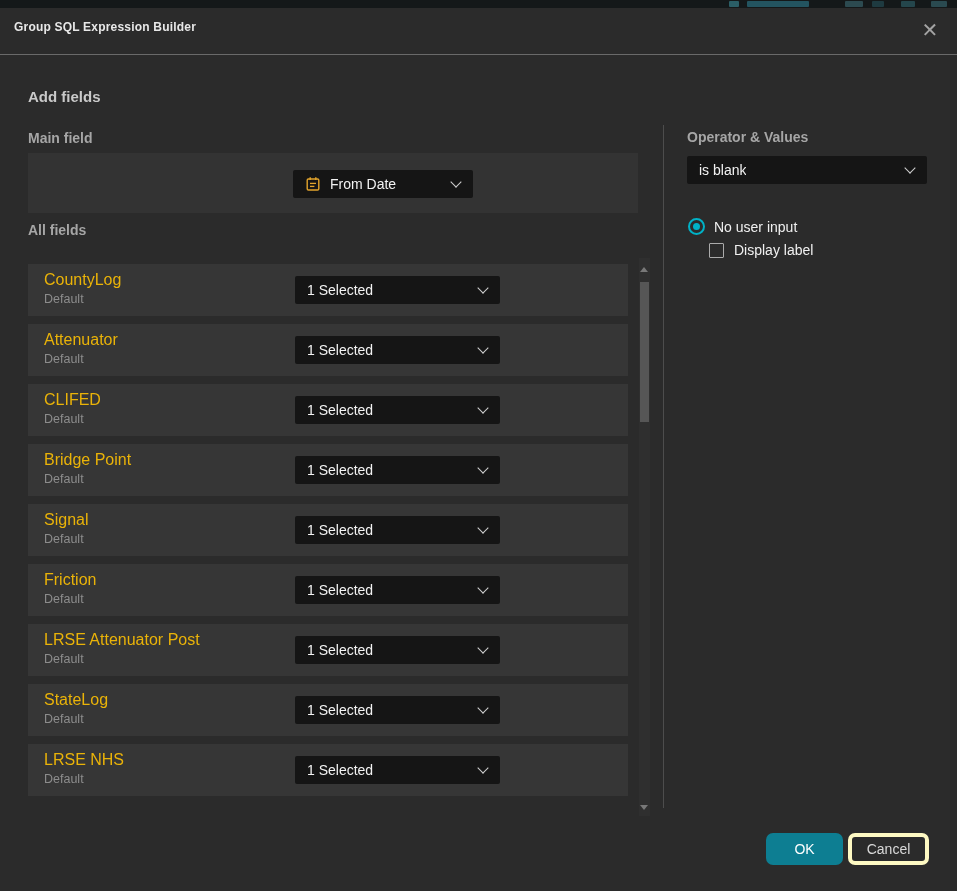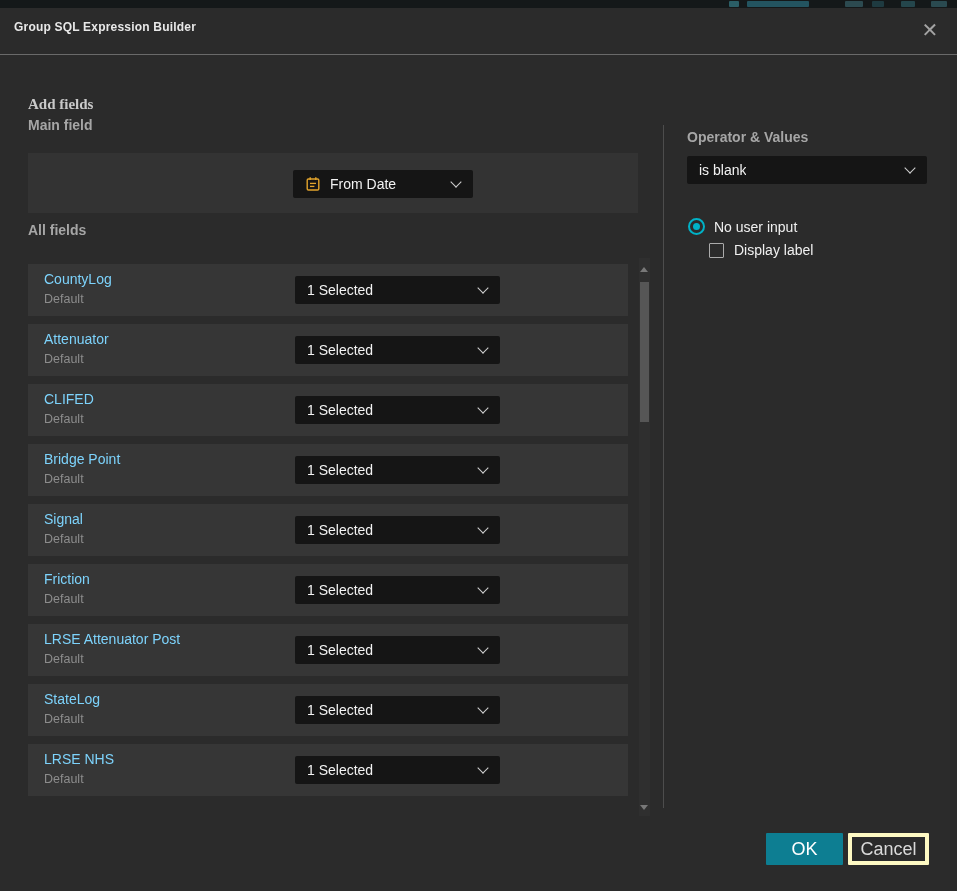"Add fields" div.section-heading { font-family: Liberation Serif, serif -> none; top: 88px -> 80px }
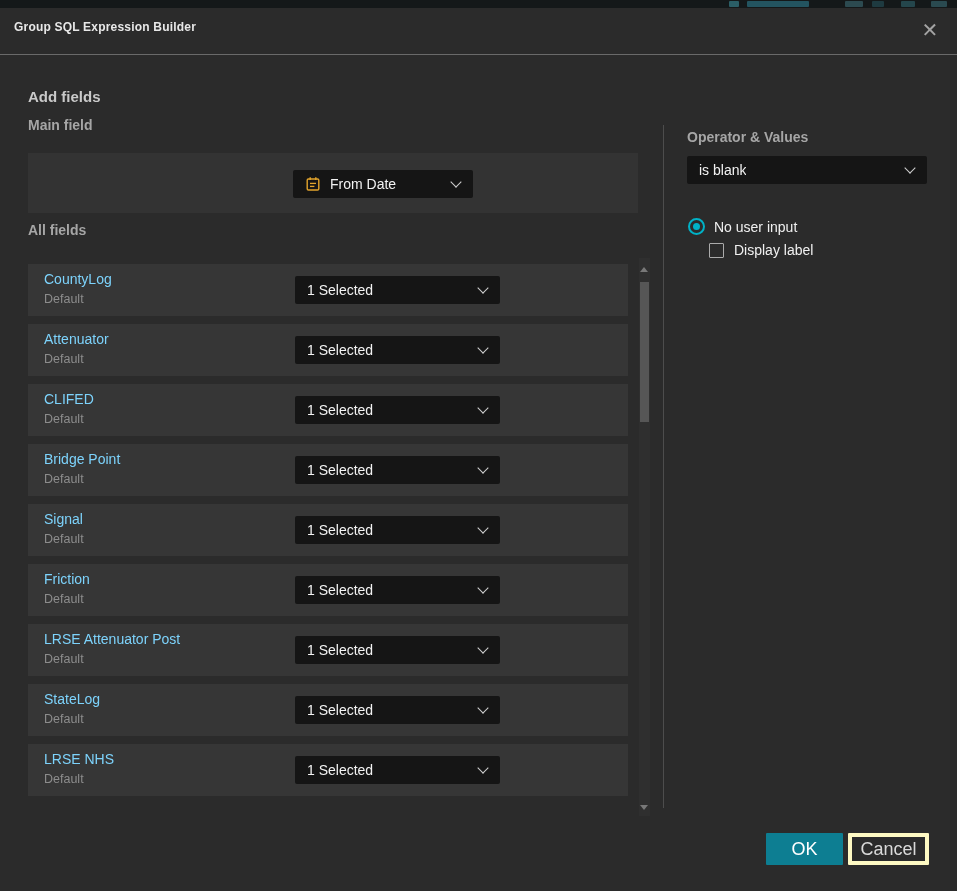"Main field" div.sub-heading { top: 109px -> 122px }
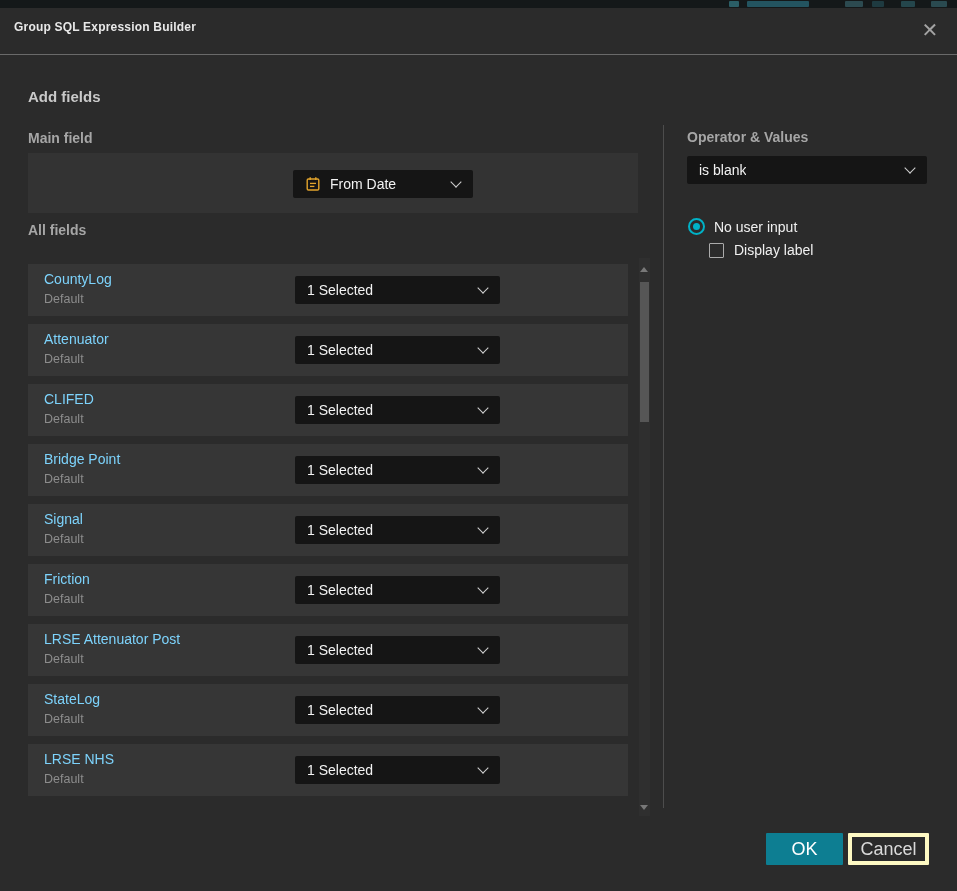"CountyLog" .row-name { color: #7dd3fc -> #eab308; font-size: 14px -> 16px }
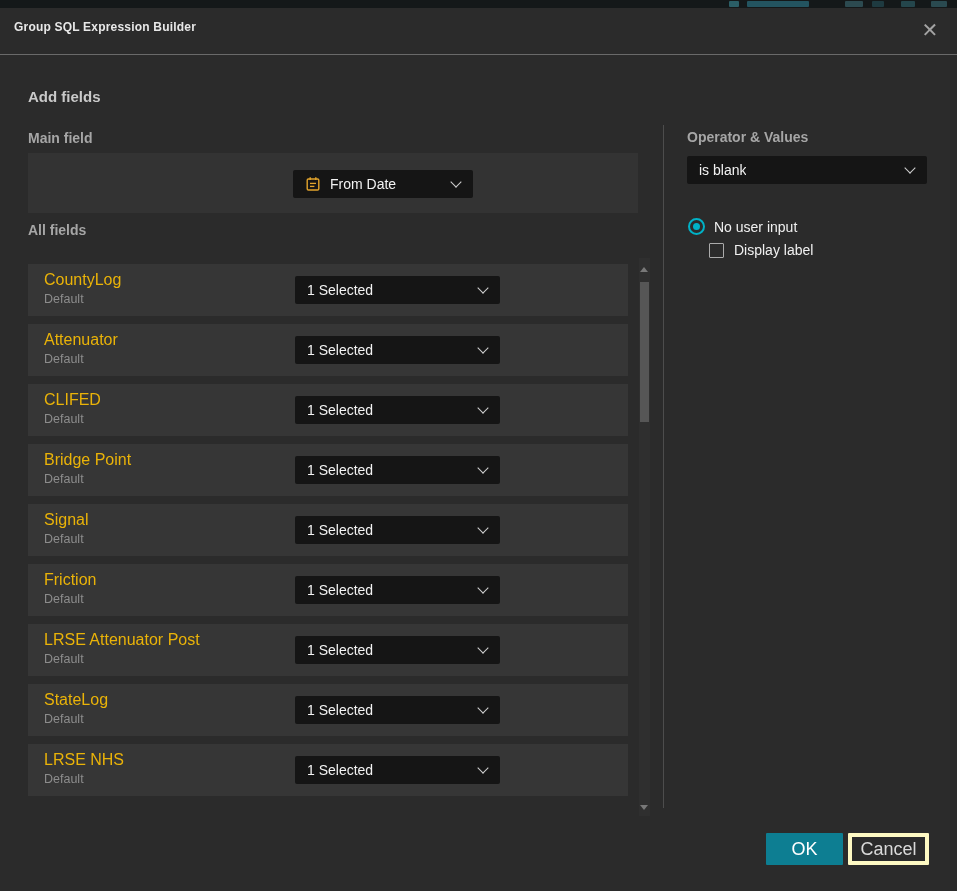"OK" .btn { border-radius: 1px -> 7px; font-size: 18px -> 14px }
